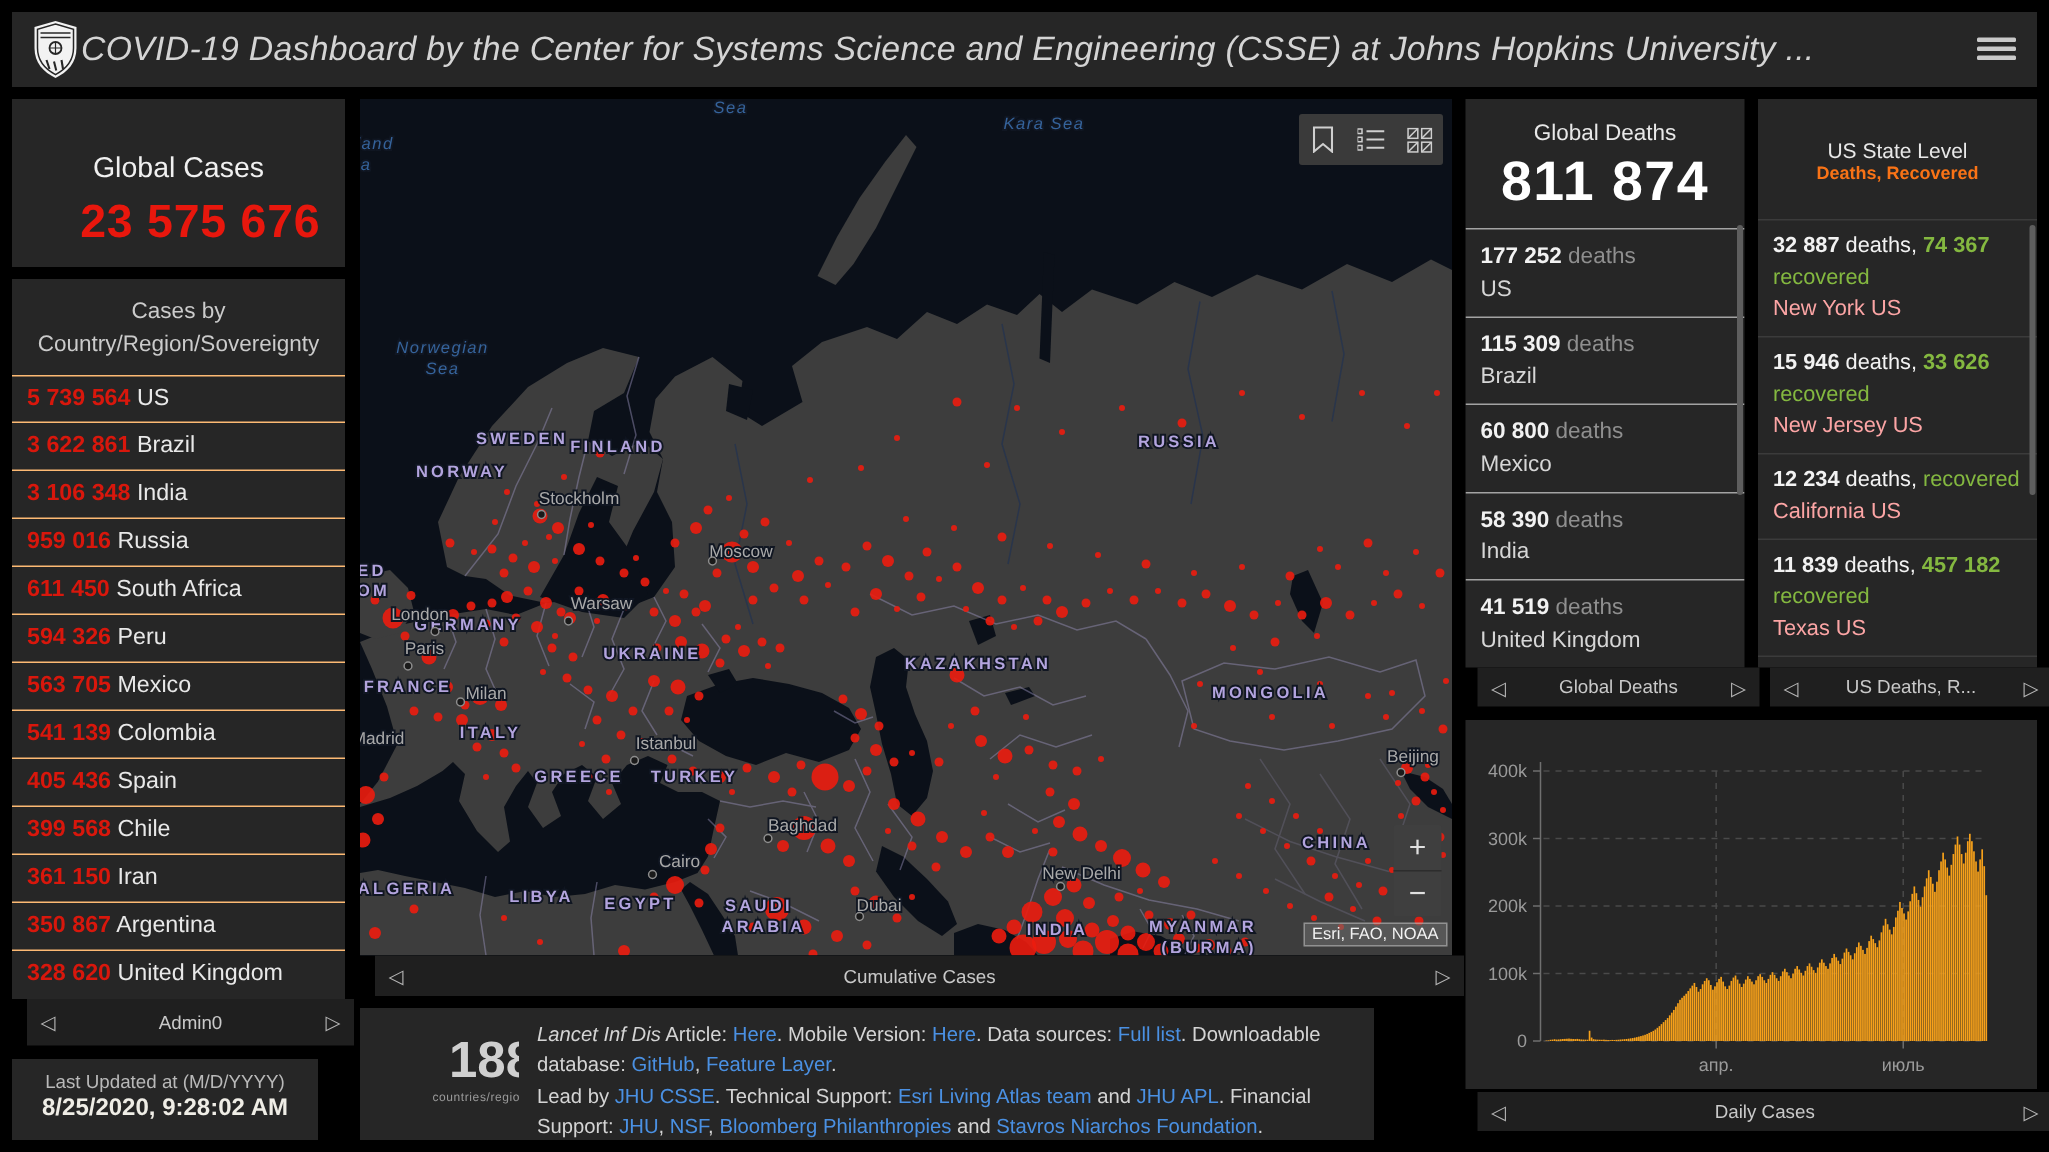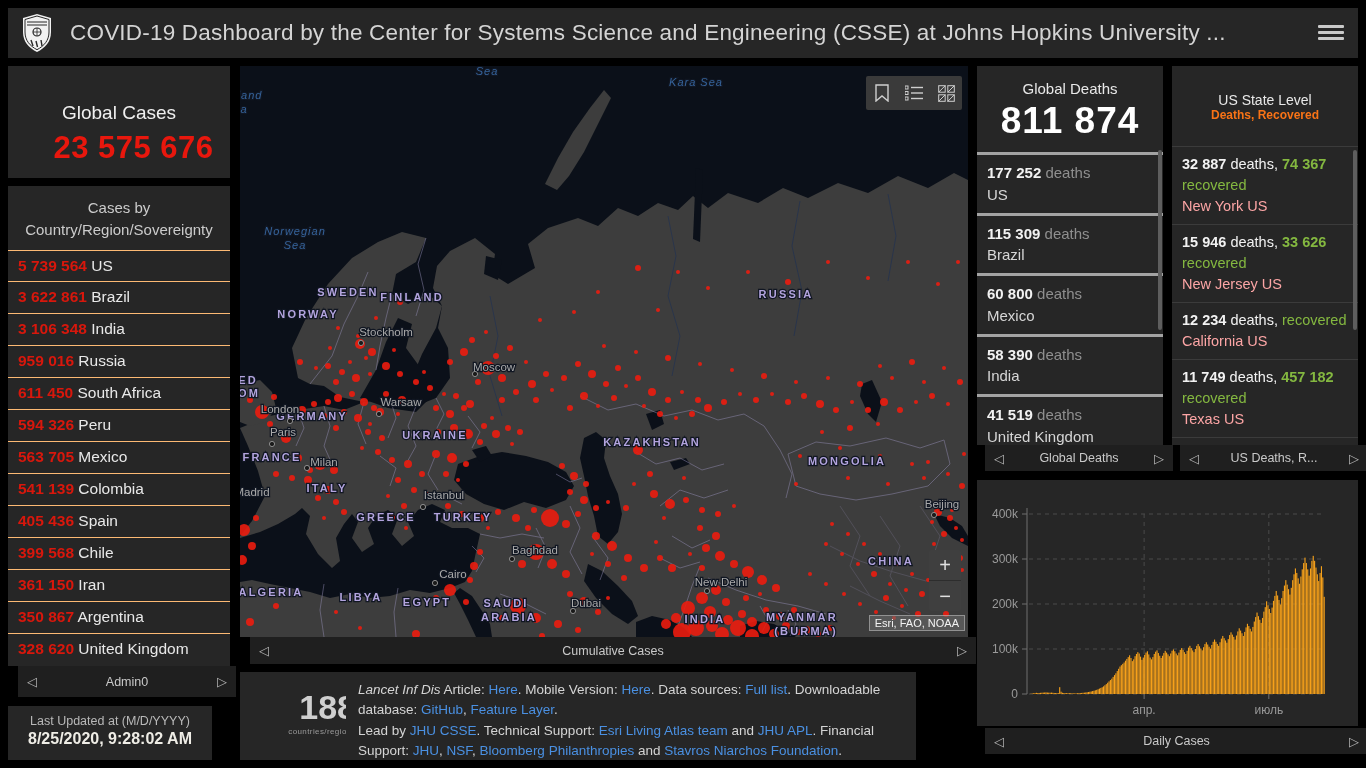"COVID-19 Dashboard by the Center" #header .title { font-style: none -> italic; margin-left: 16px -> none }
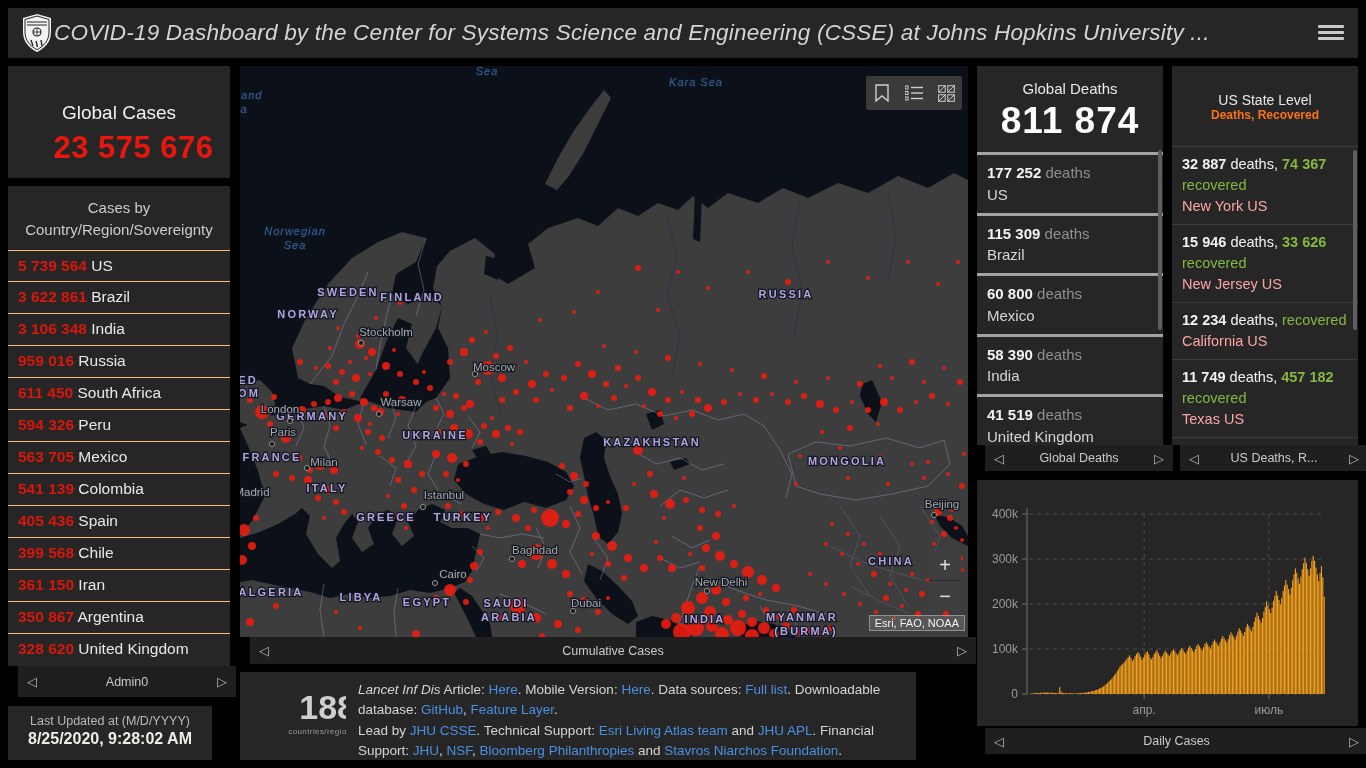"177 252 deaths" .drow { border-top: 3px solid #a3a3a3 -> 1px solid #a3a3a3 }
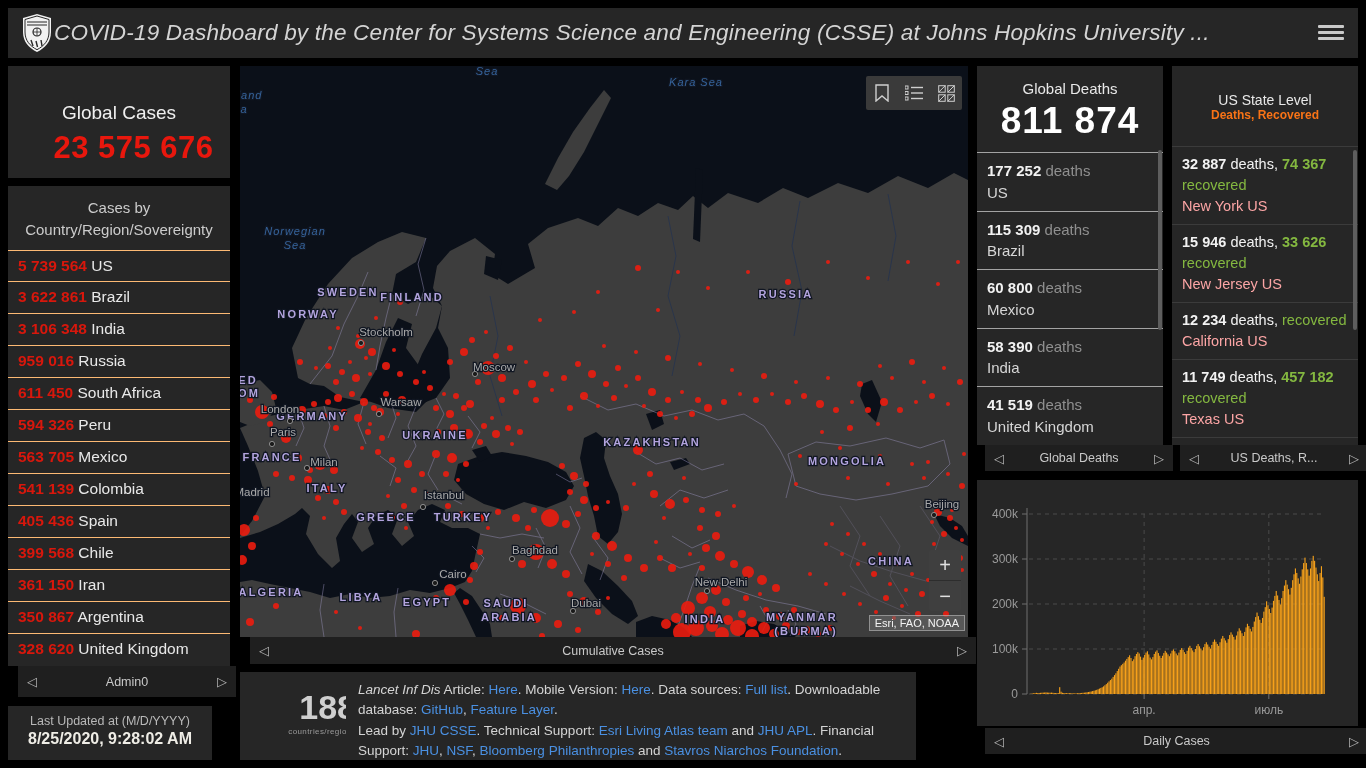"11 749" span.snum { text: 11 749 -> 11 839 }
